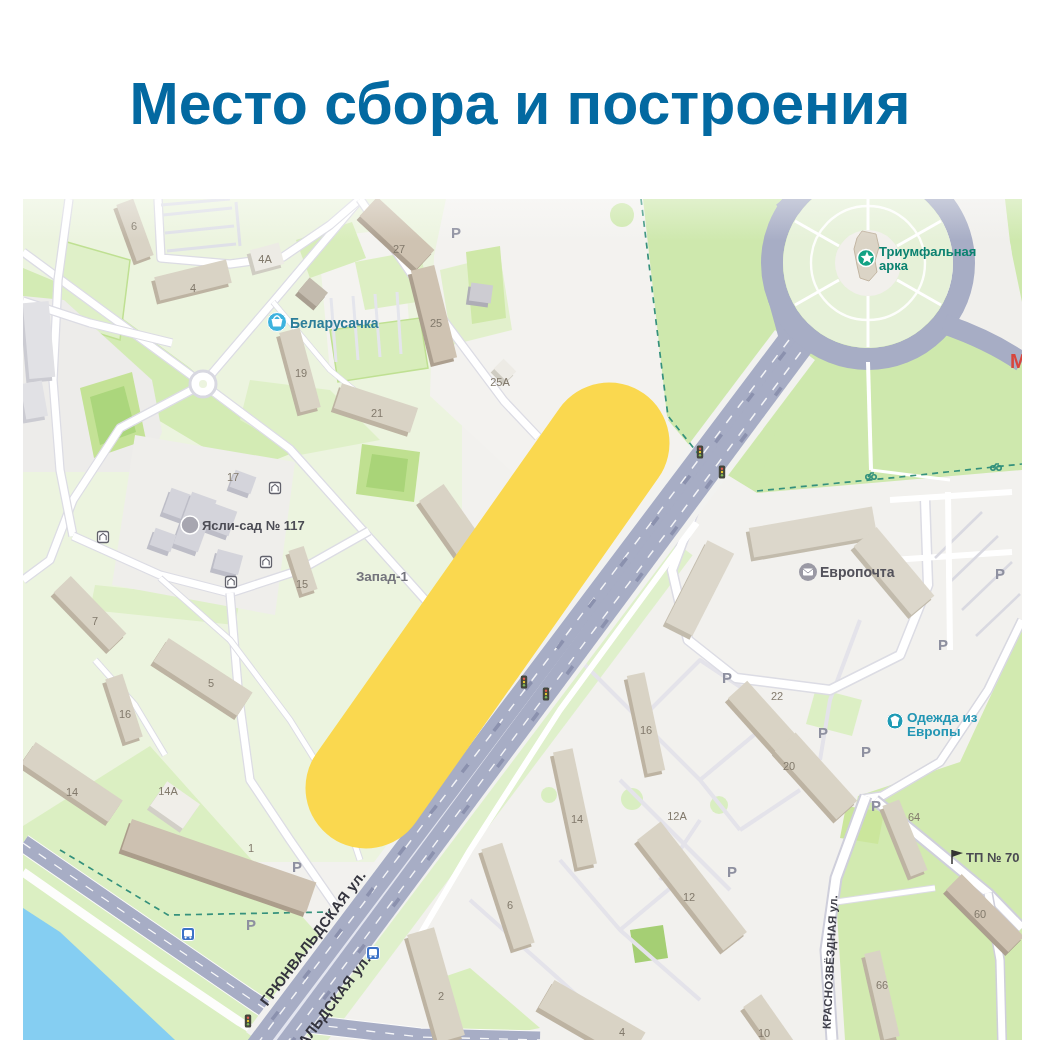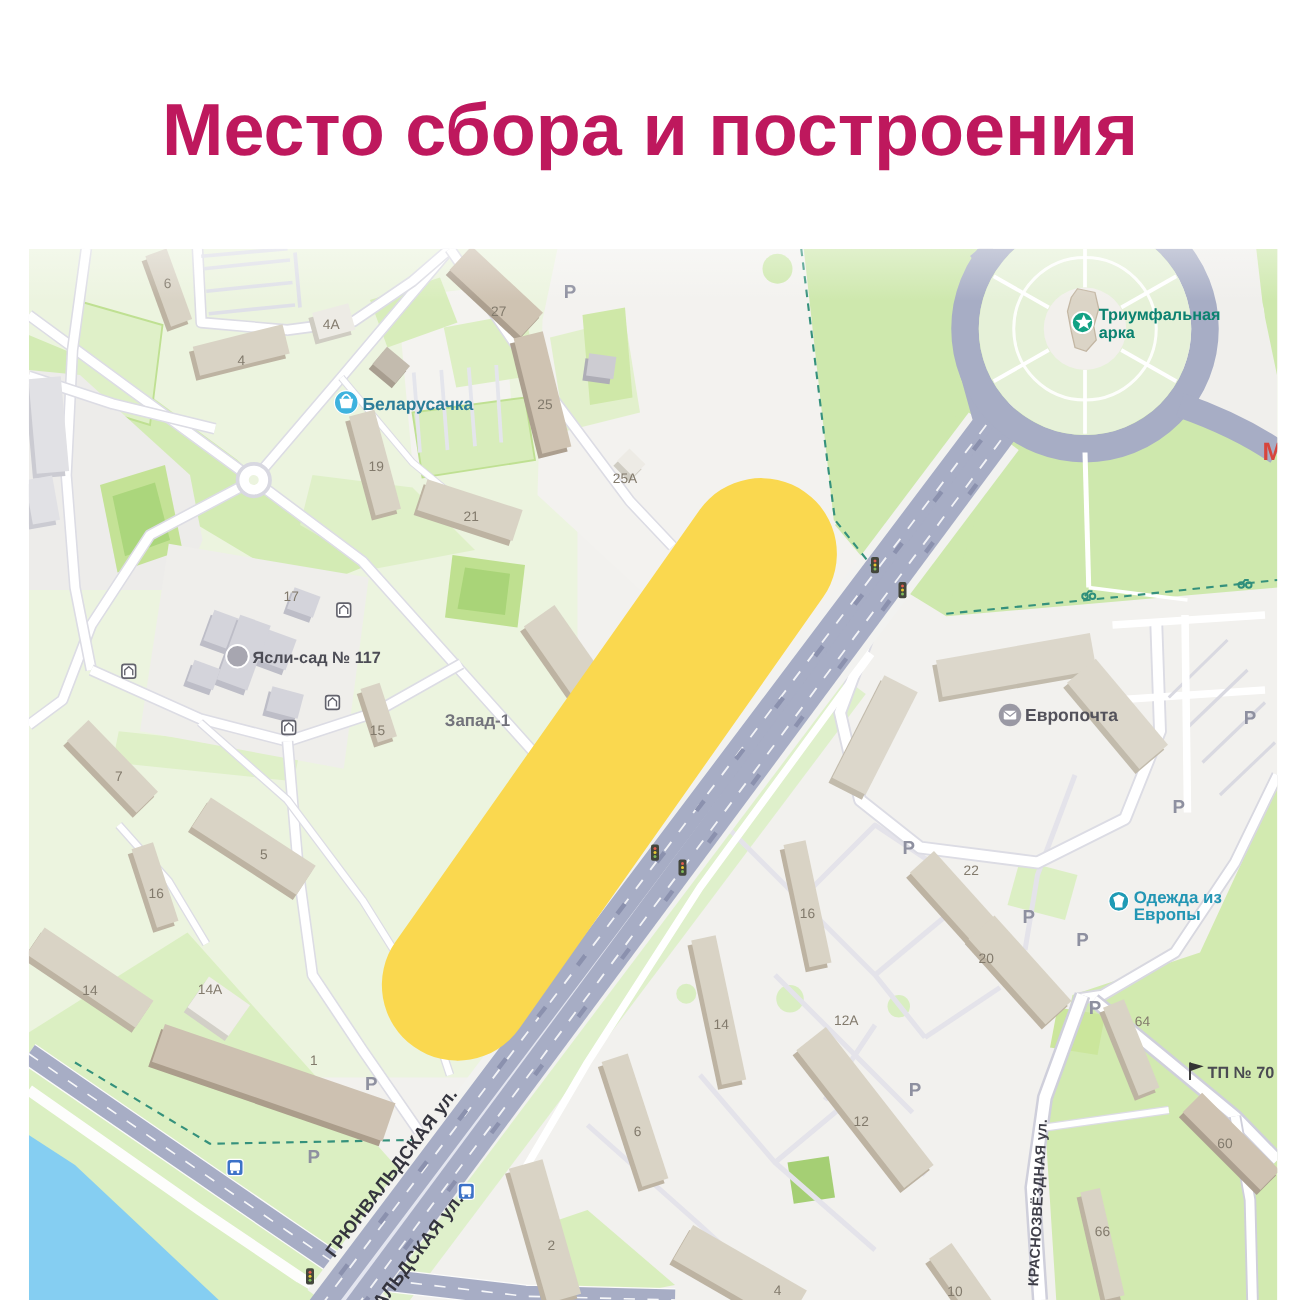"Место сбора и построения" #title { color: #be185d -> #0369a1 }
